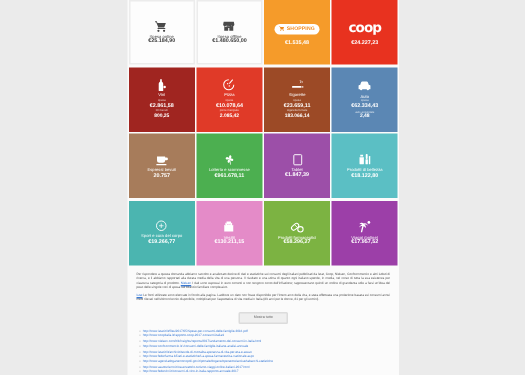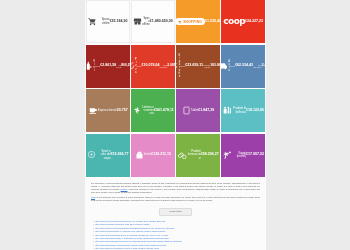"coop" .tile { flex-direction: row -> column; text-align: right -> left }
